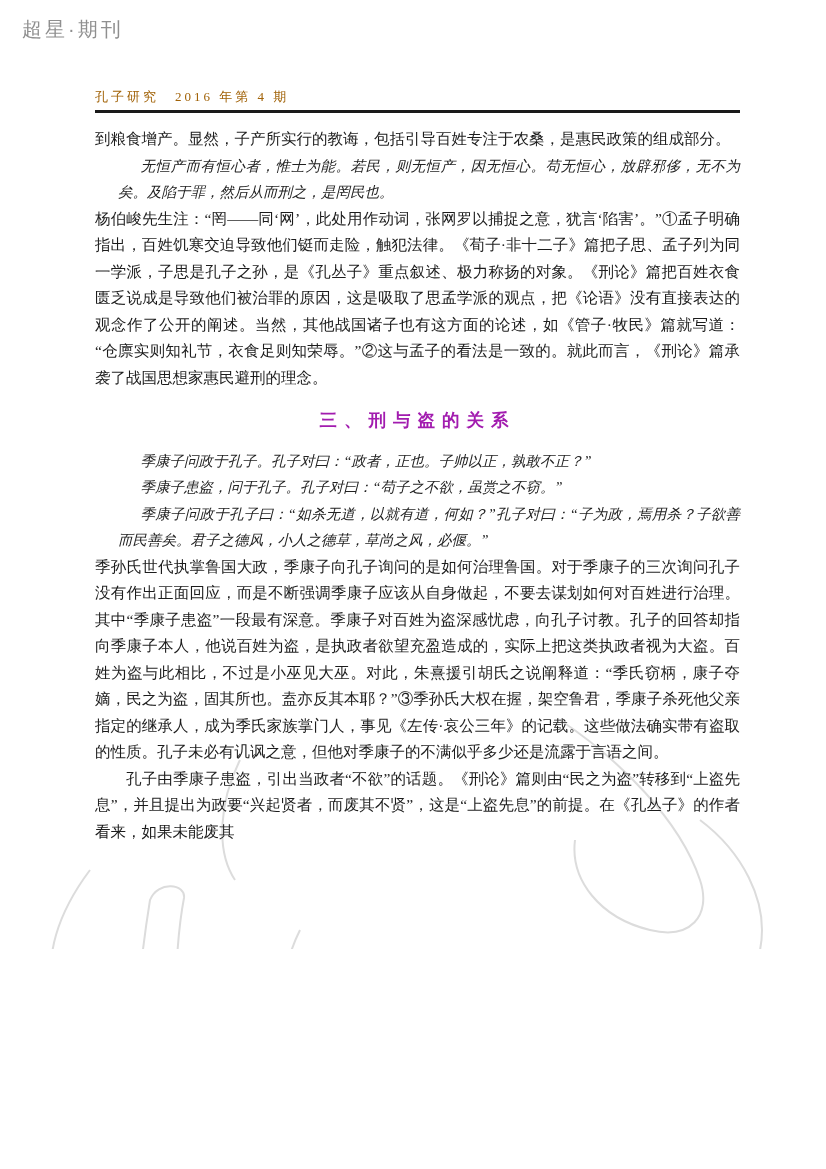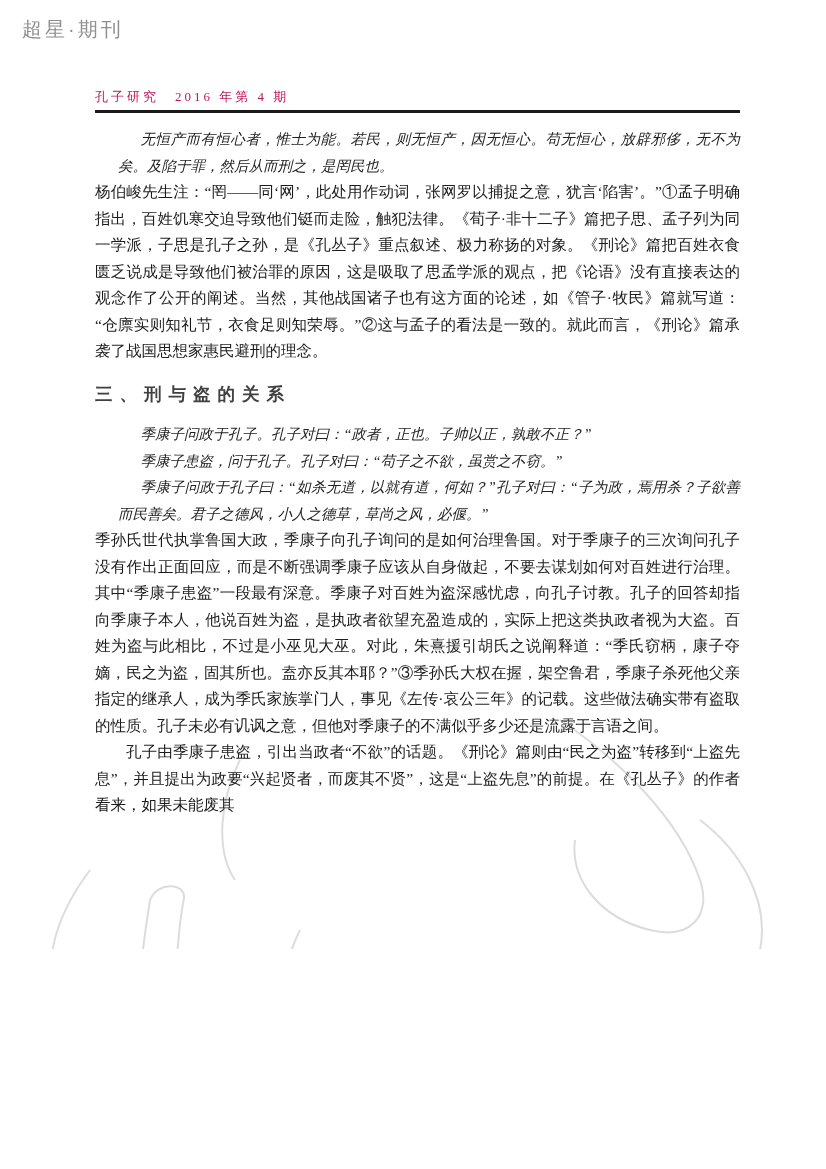"孔子研究 2016 年第 4 期" .running-head { color: #be185d -> #a16207 }
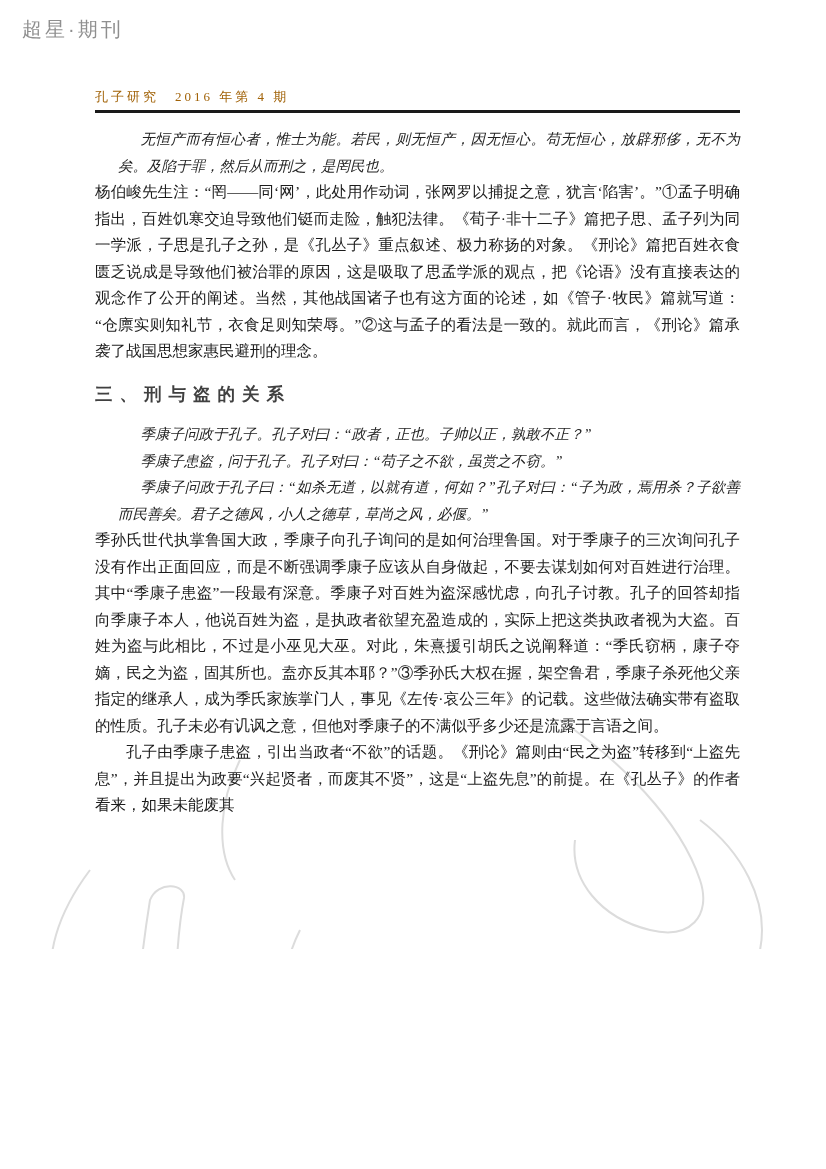"到粮食增产。显然，子产所实行的教诲，包括引导百姓专注于农桑，是惠民政策的组成部分" p.noindent { html: none -> <p>到粮食增产。显然，子产所实行的教诲，包括引导百姓专注于农桑，是惠民政策的组成部分。</p> }
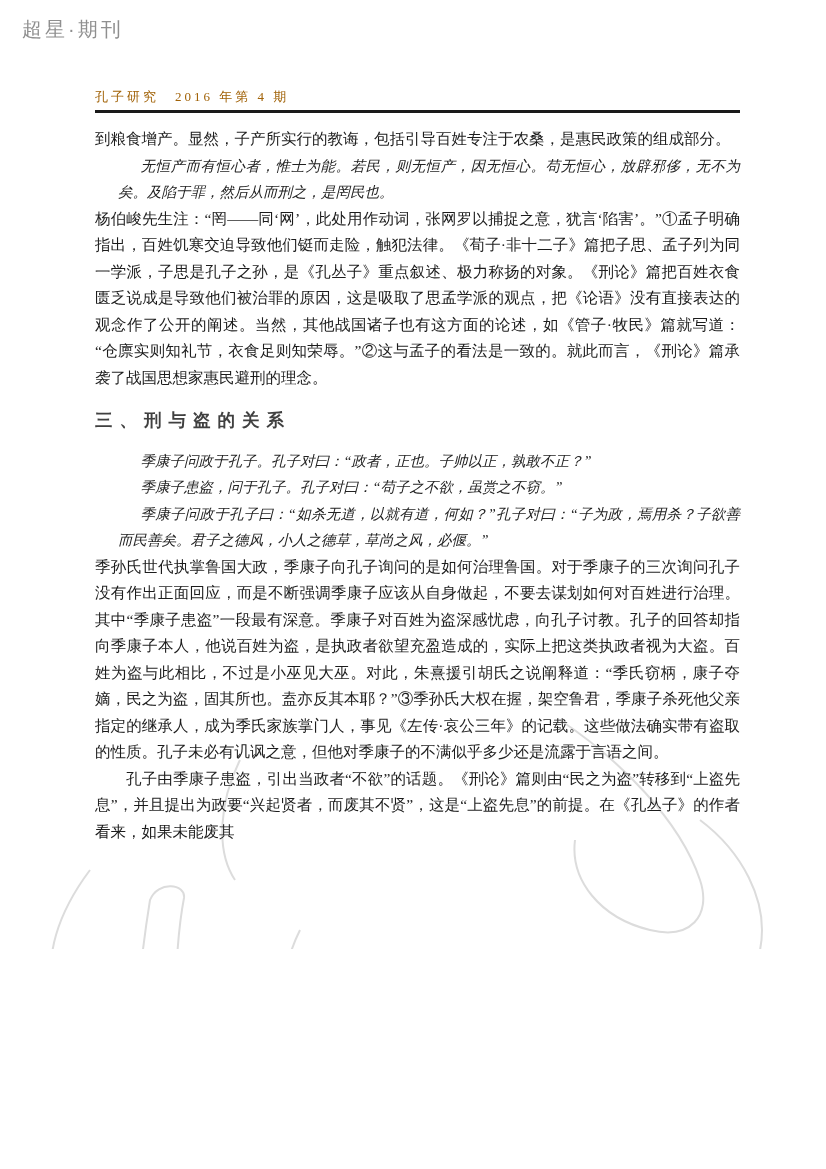"三、刑与盗的关系" .section-heading { color: #404040 -> #a21caf; text-align: left -> center }
